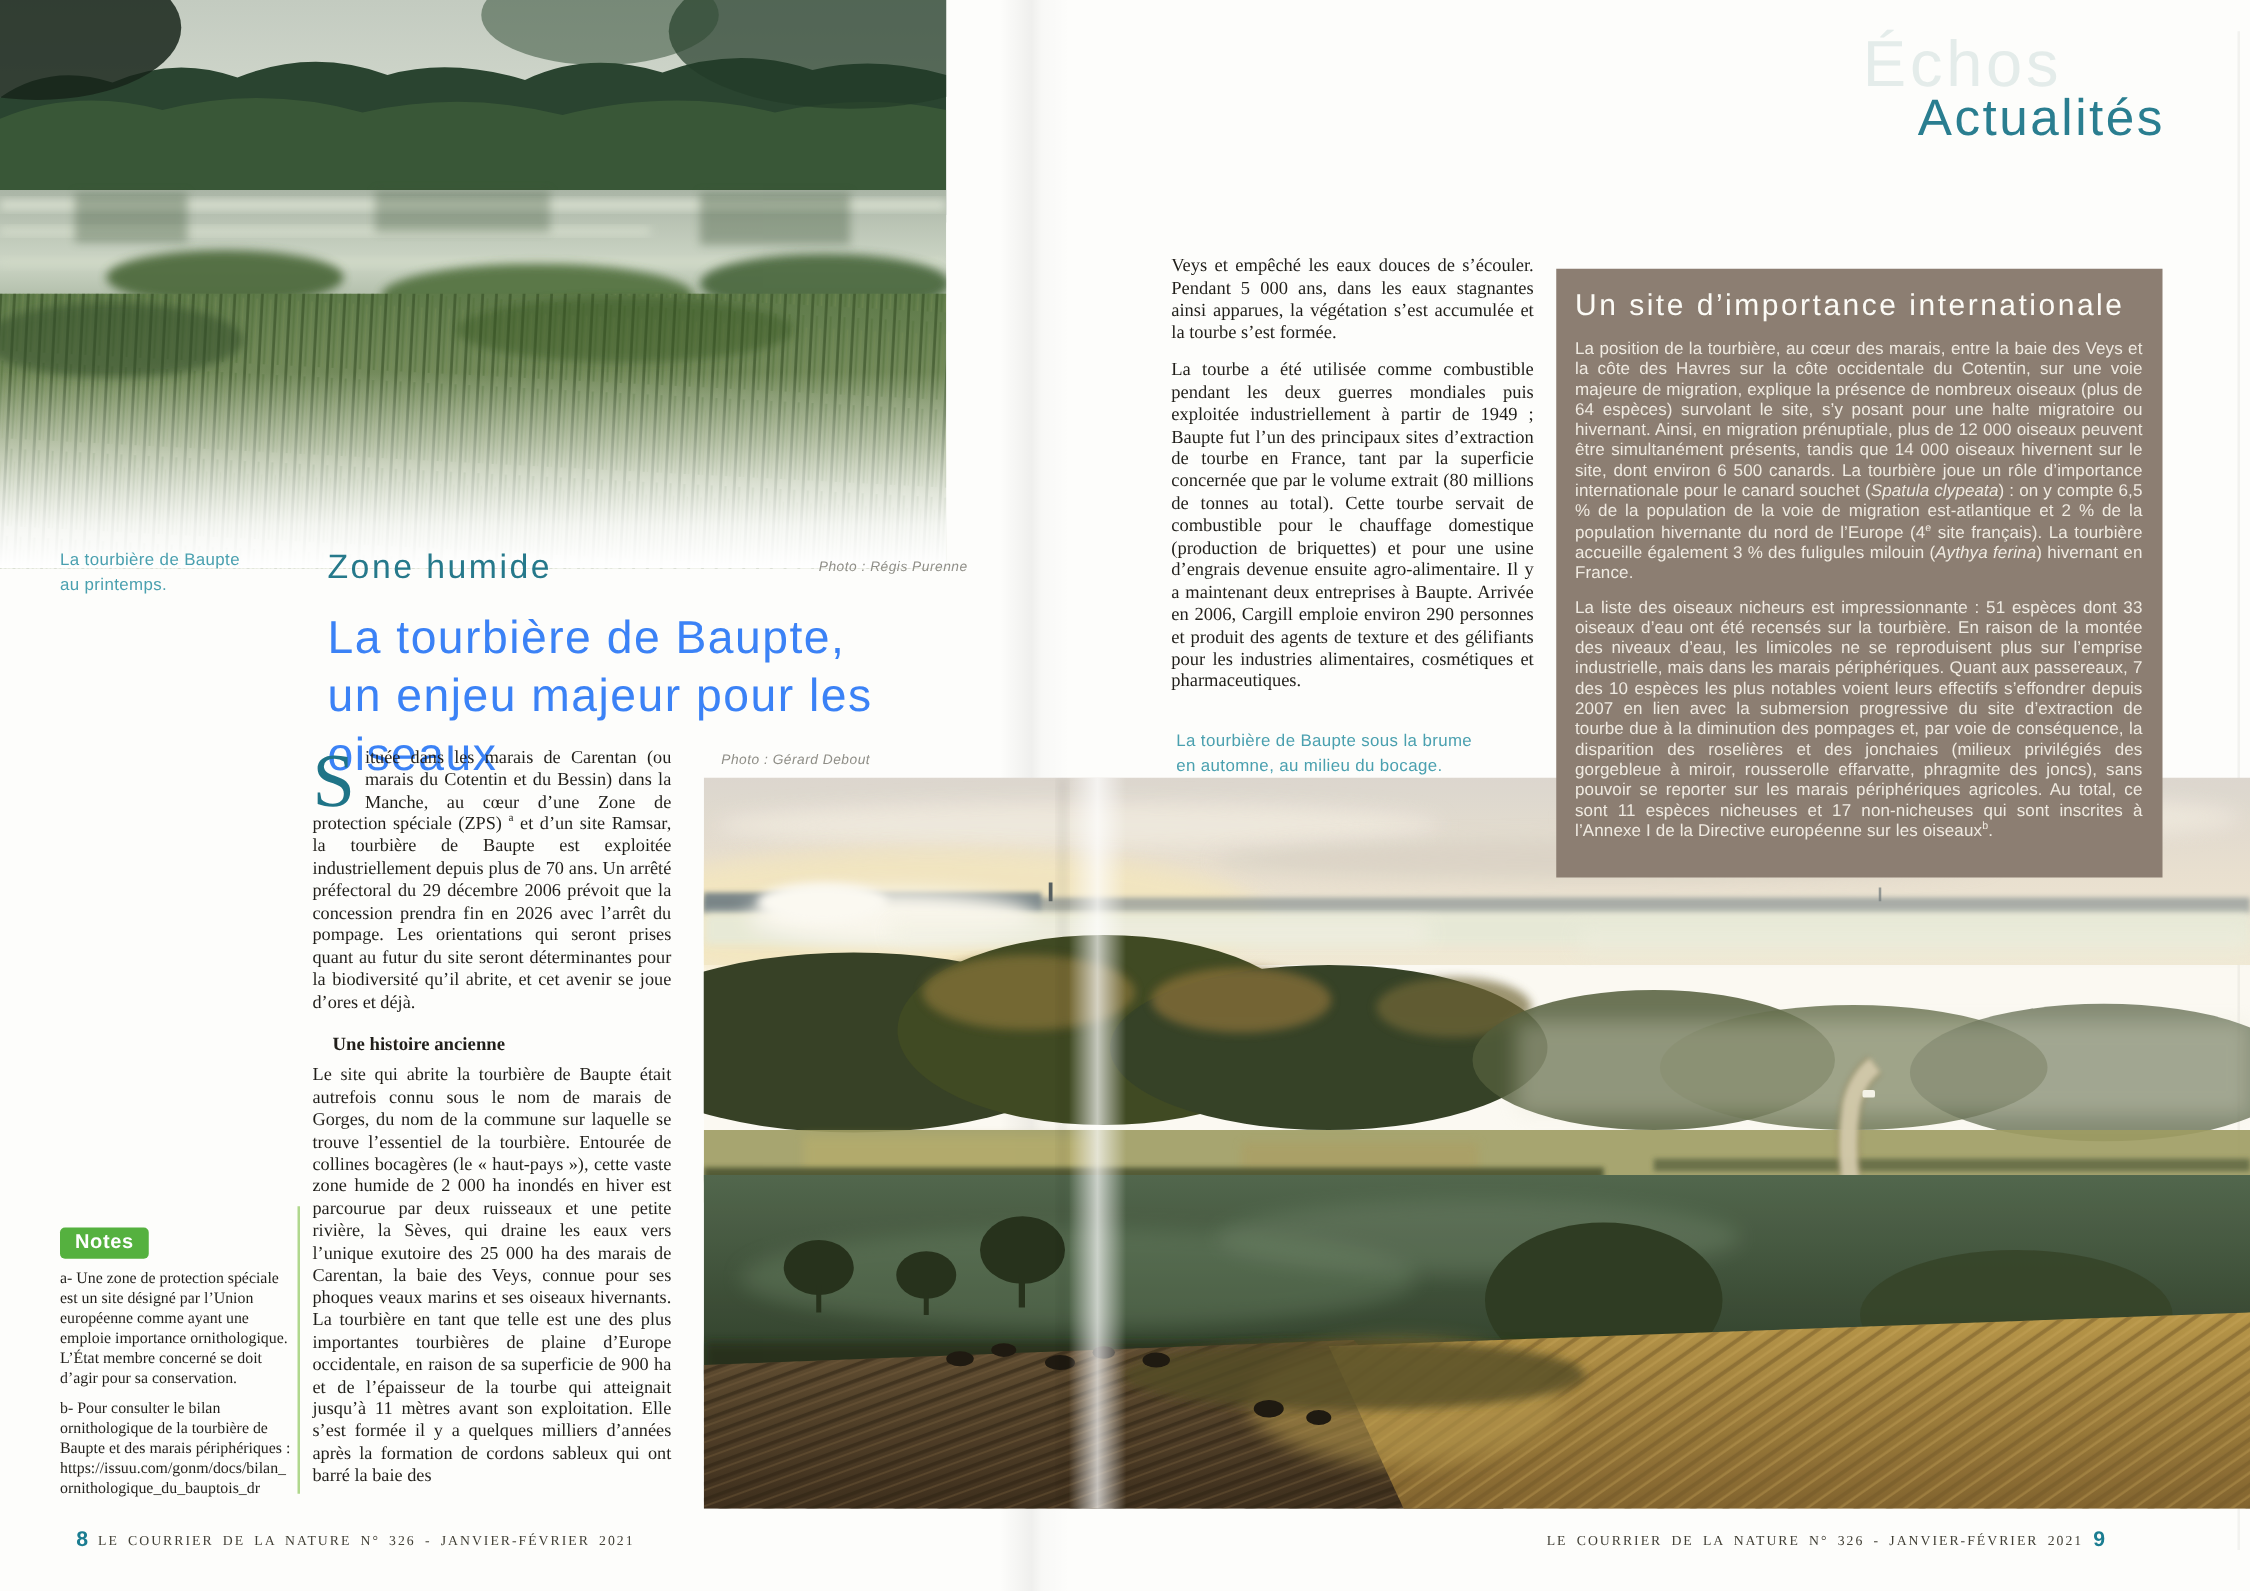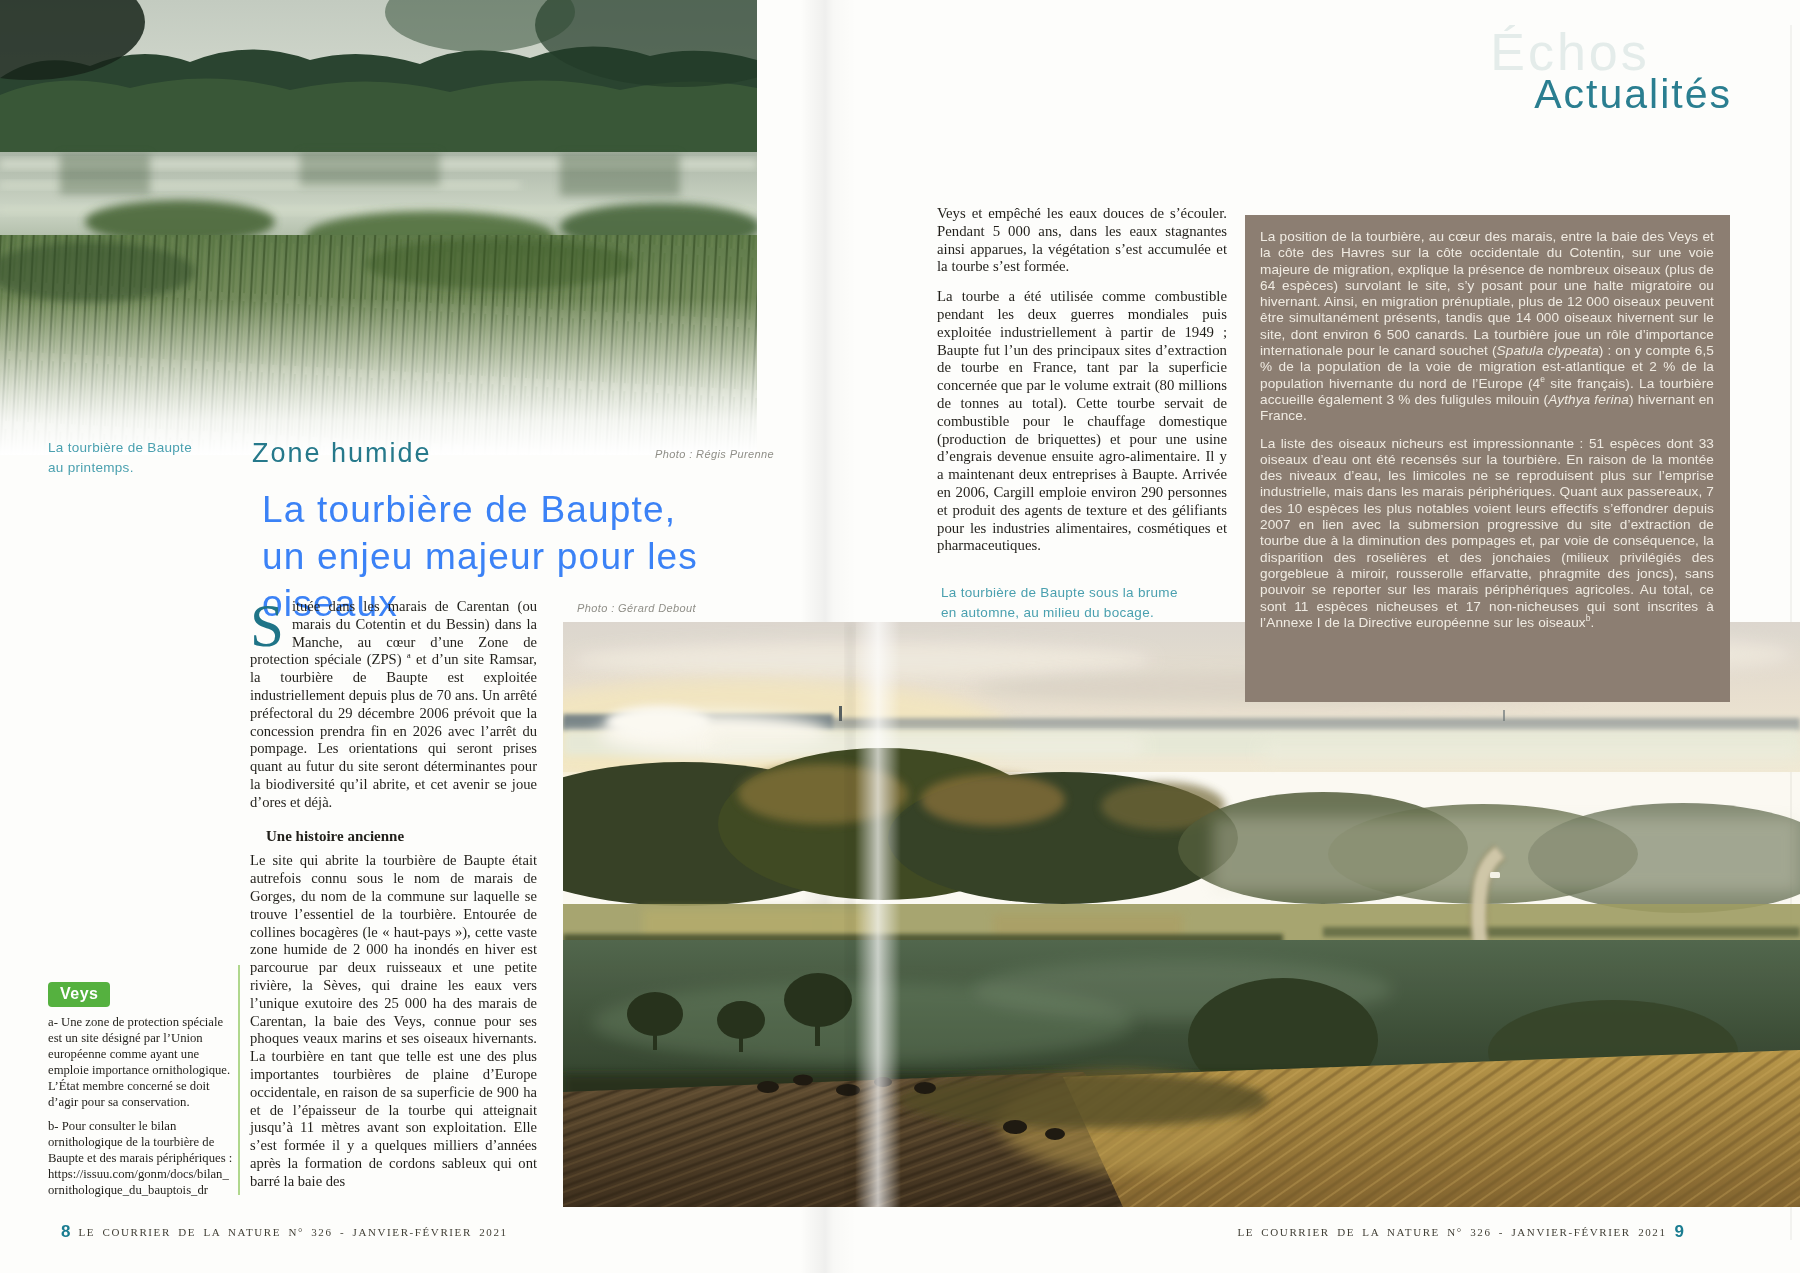"Un site d’importance internationale" h2 { html: none -> <h2>Un site d’importance internationale</h2> }
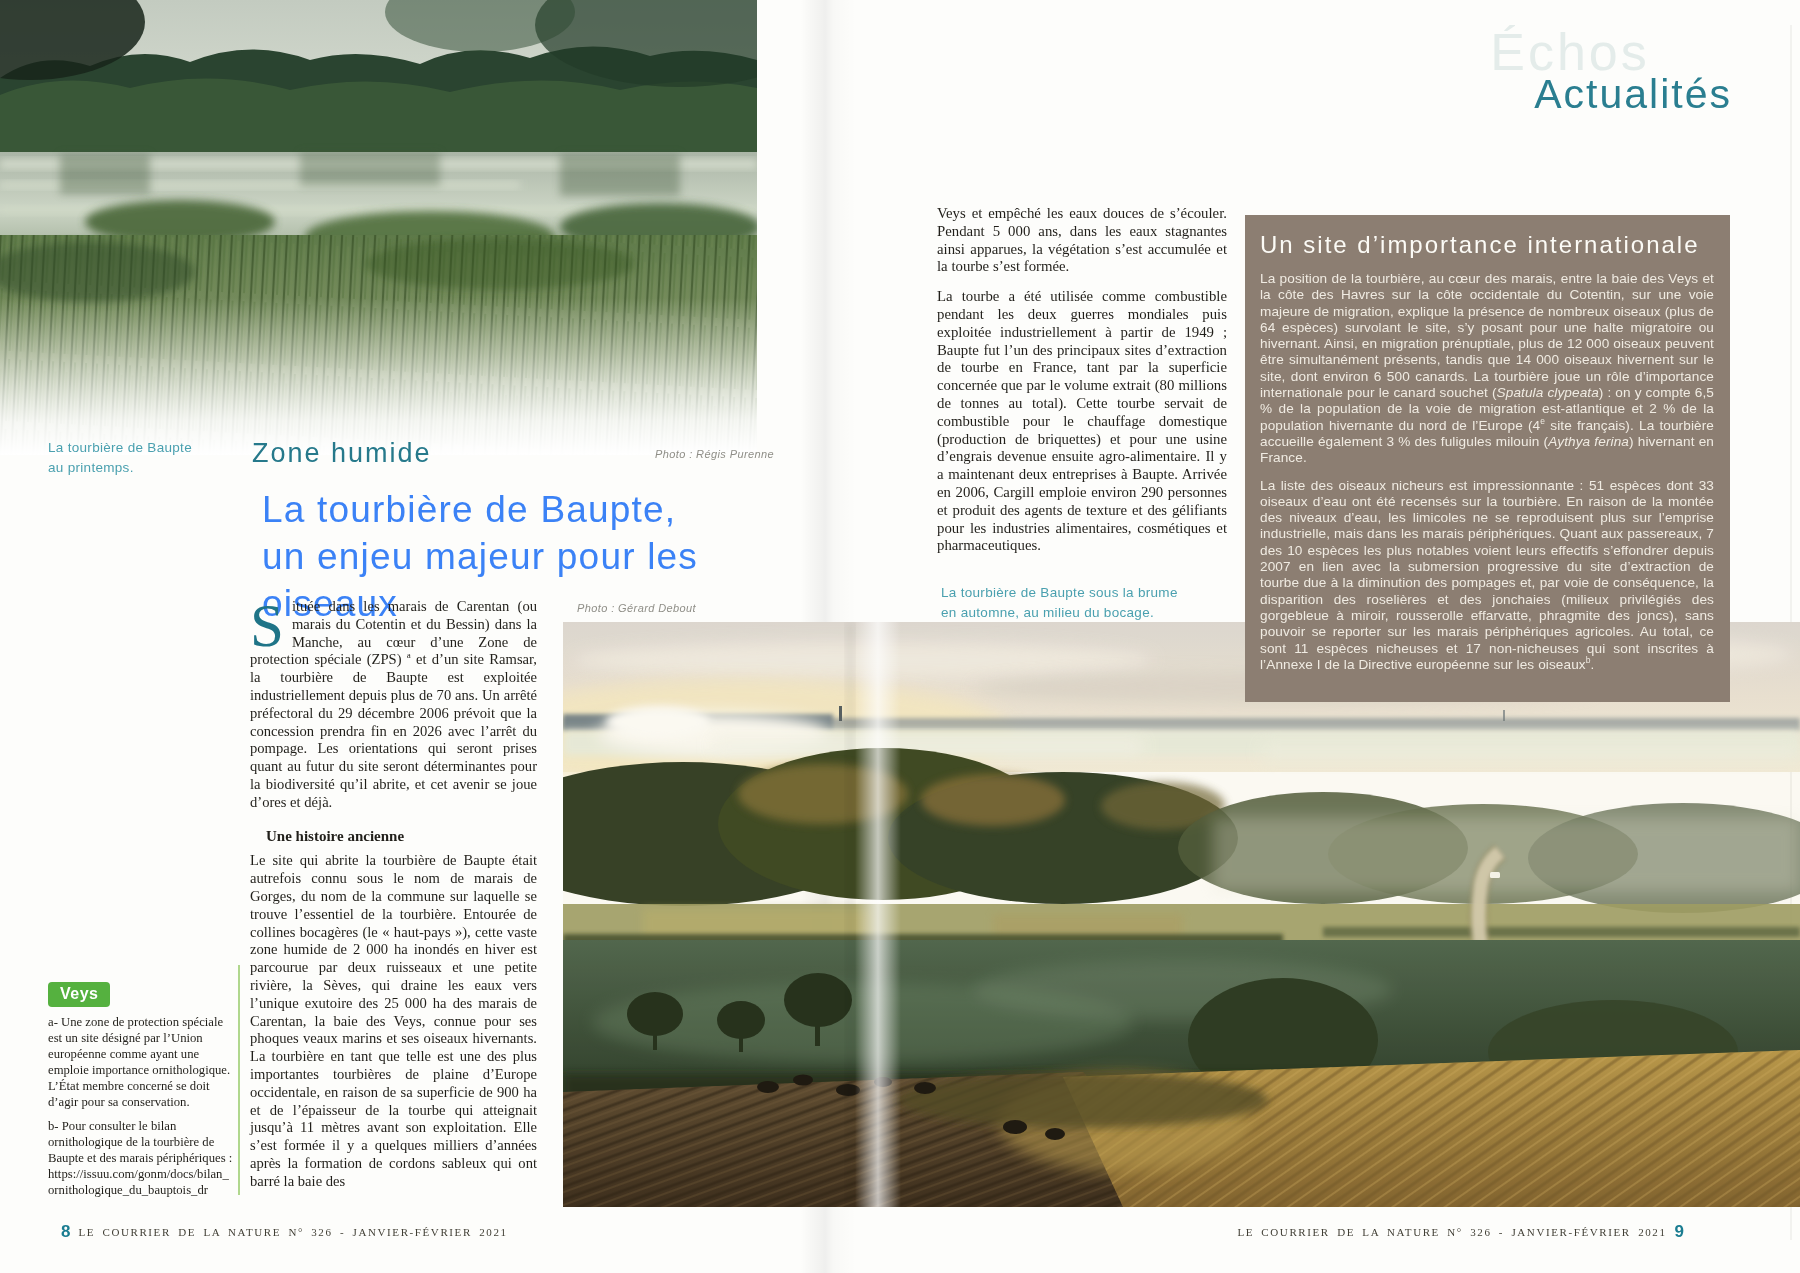"Zone humide" .kicker { left: 252px -> 262px }
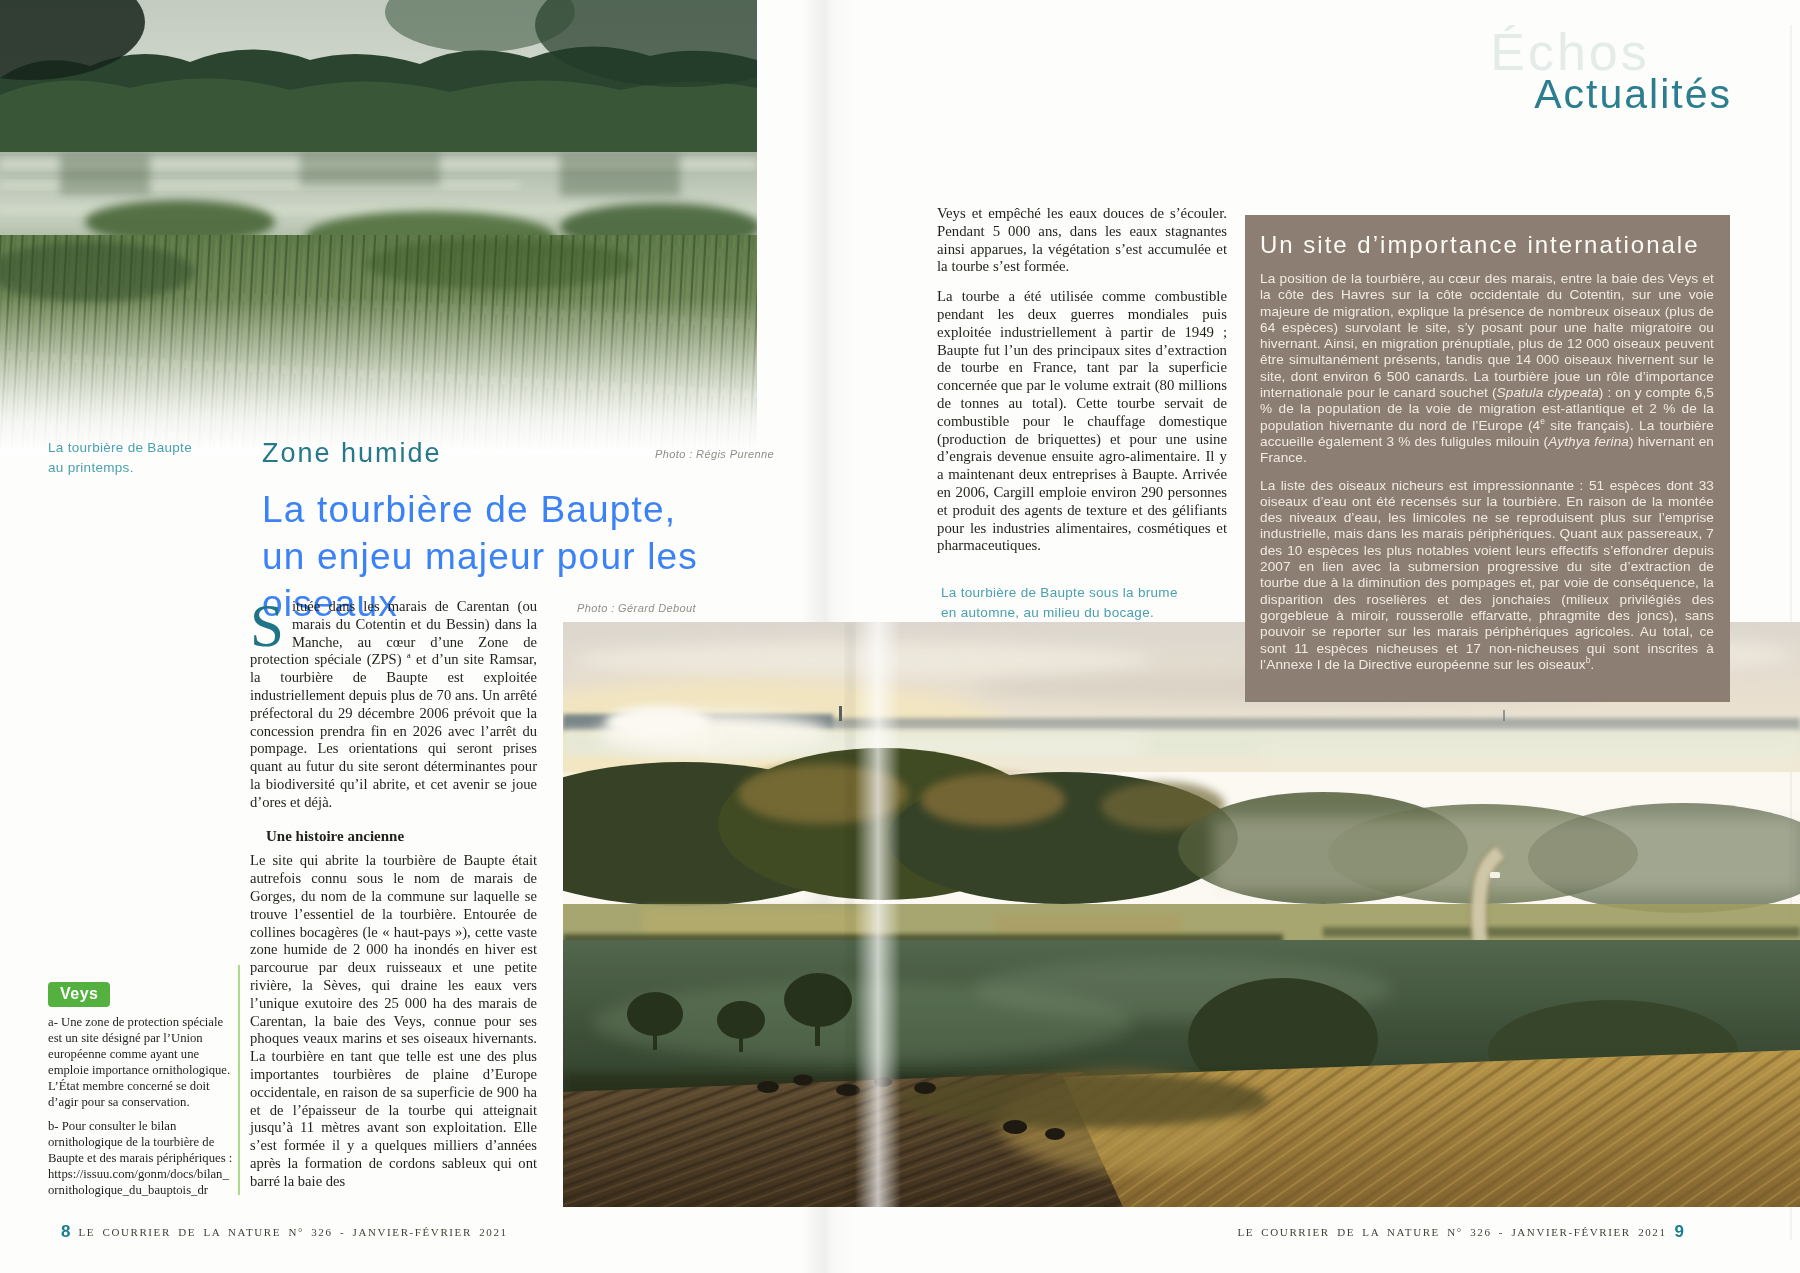"Veys" div.abs { text: Veys -> Notes }
